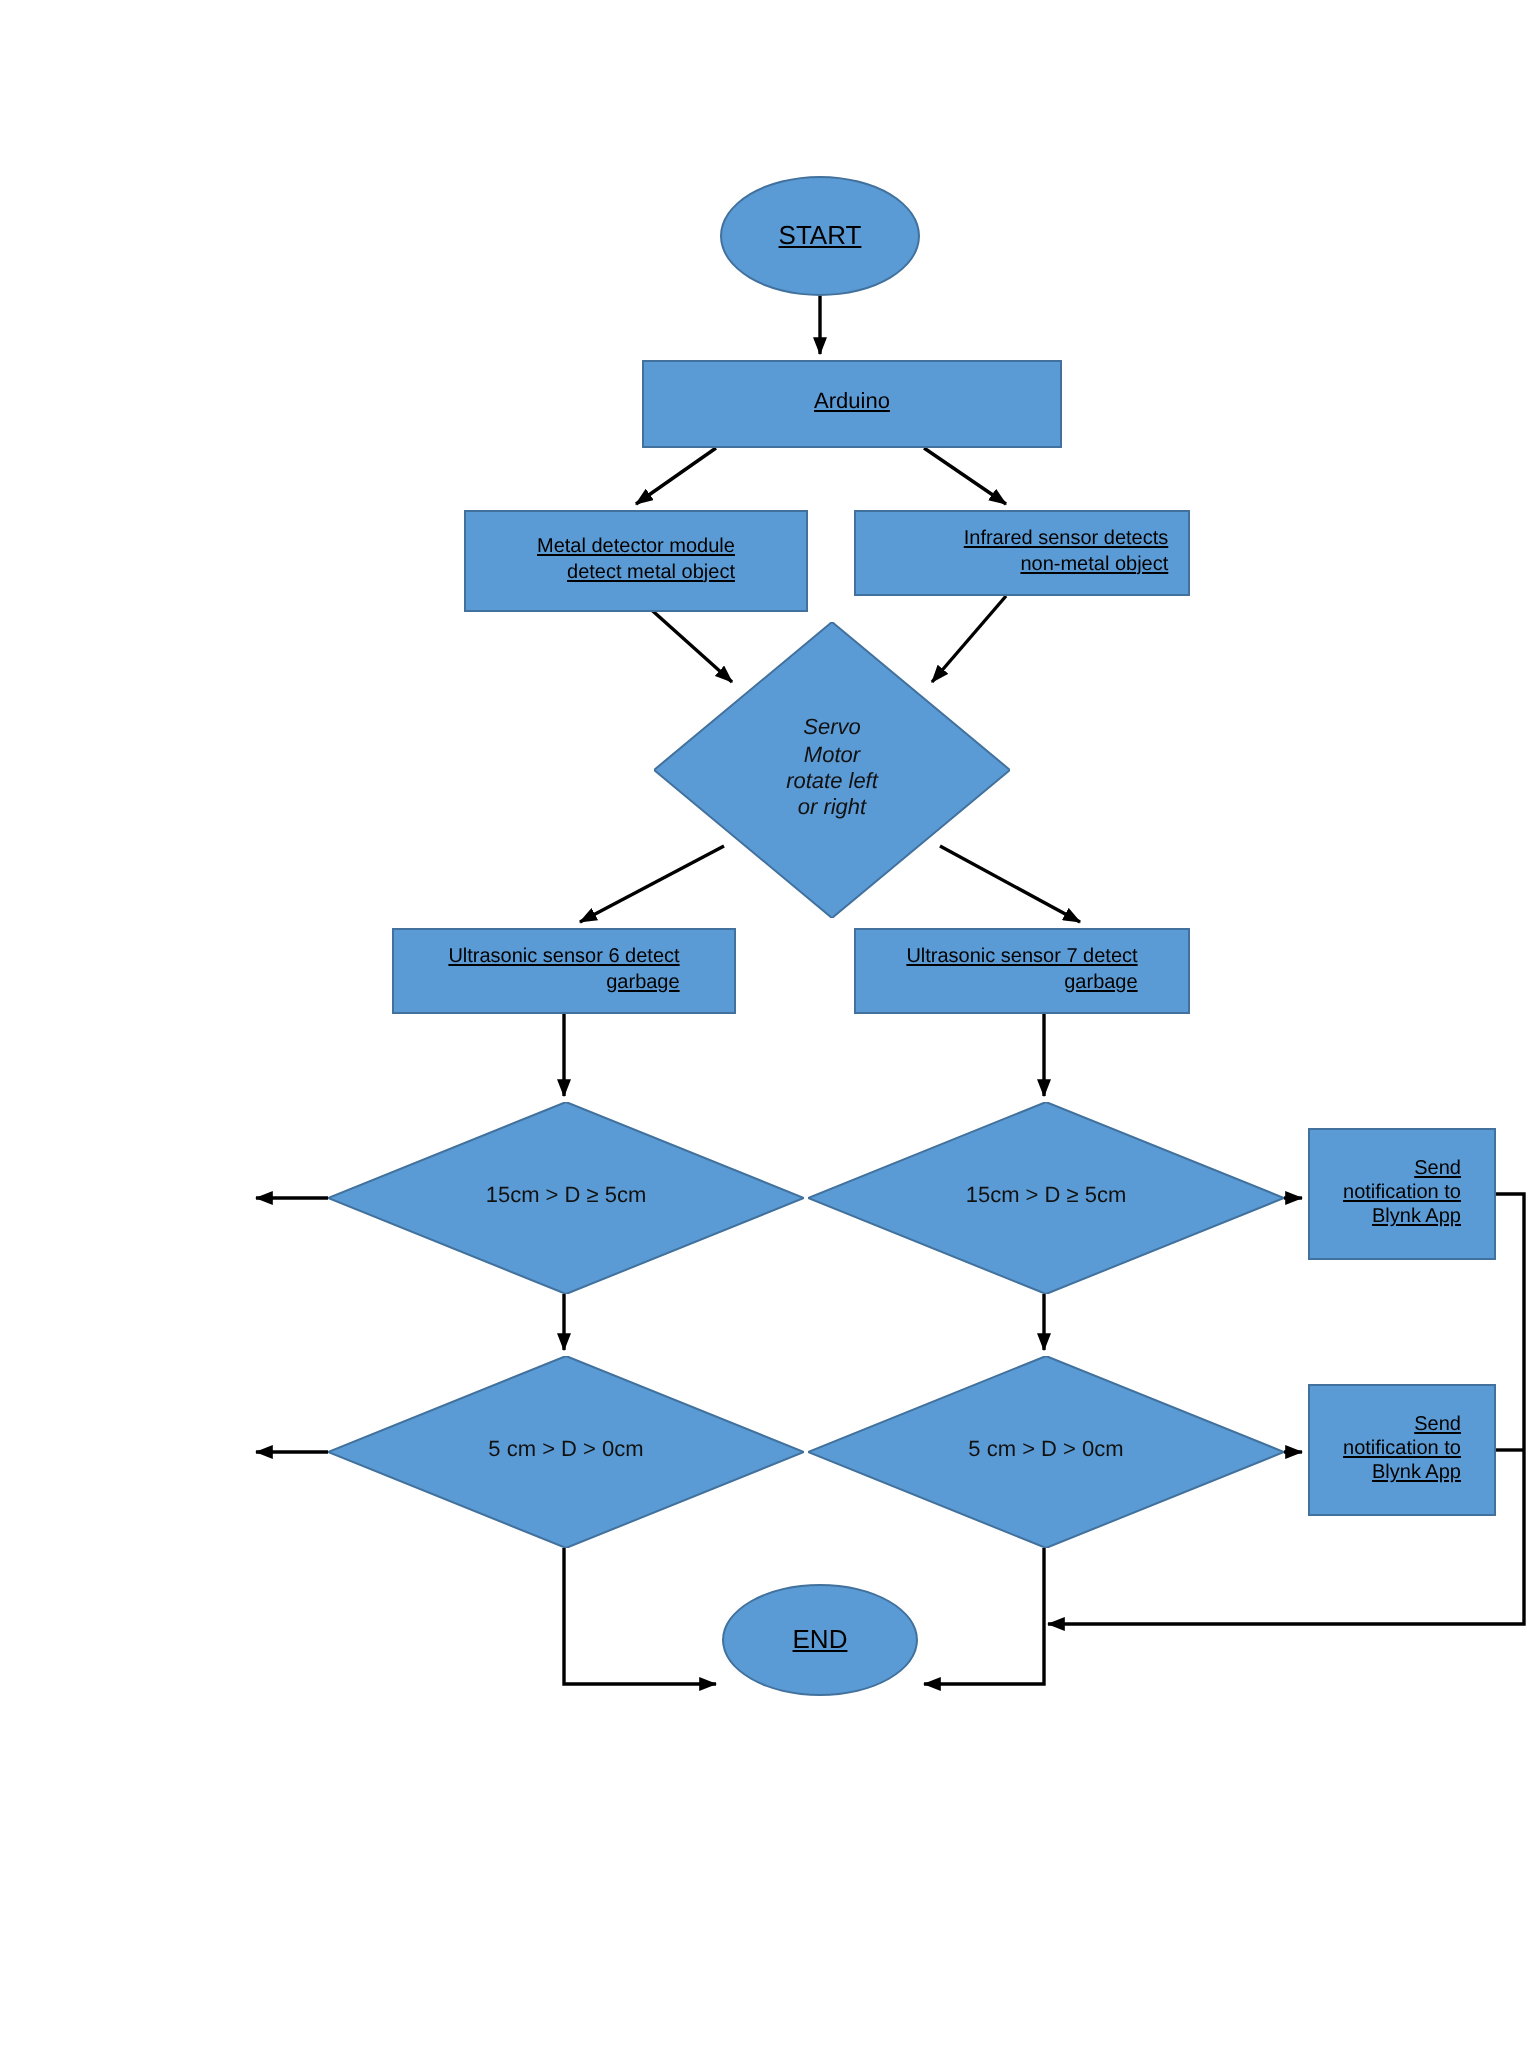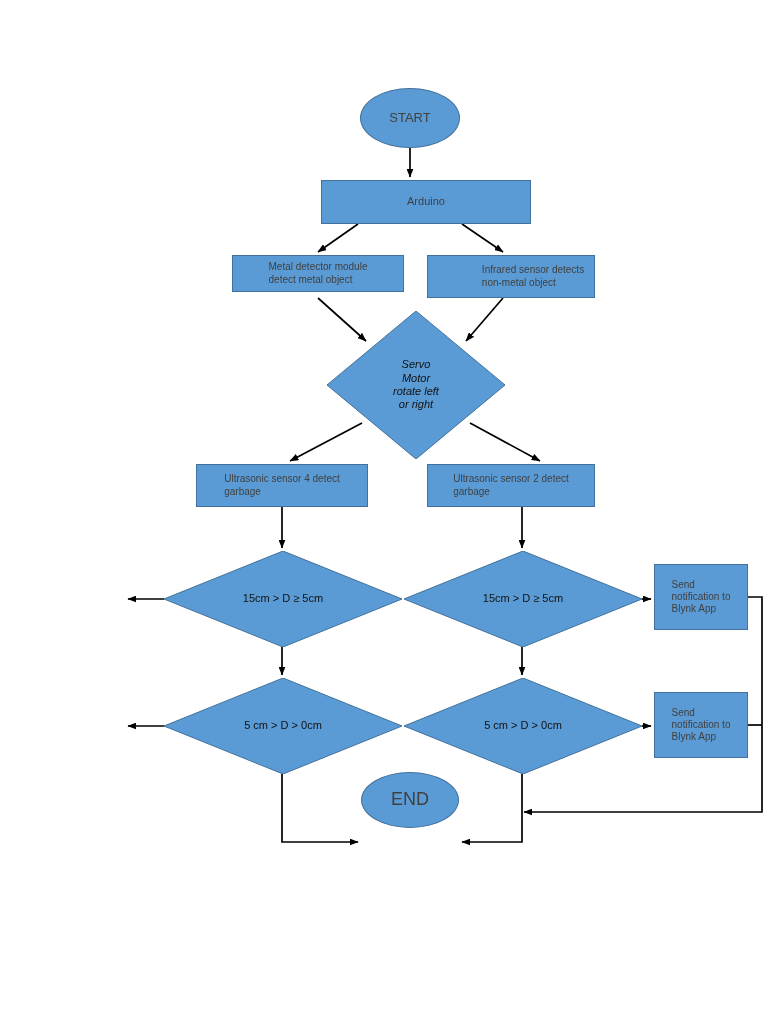"START" .node { color: #404040 -> #000000; text-align: left -> right; text-decoration: none -> underline }
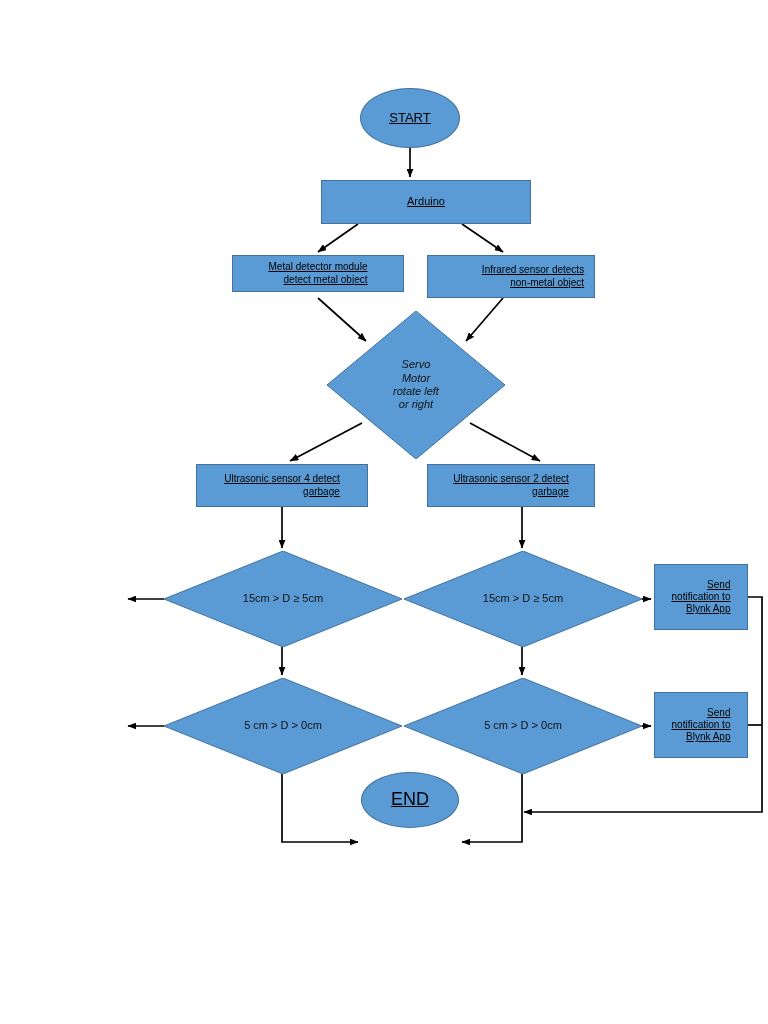"Metal detector module" div.node { height: 37px -> 51px }
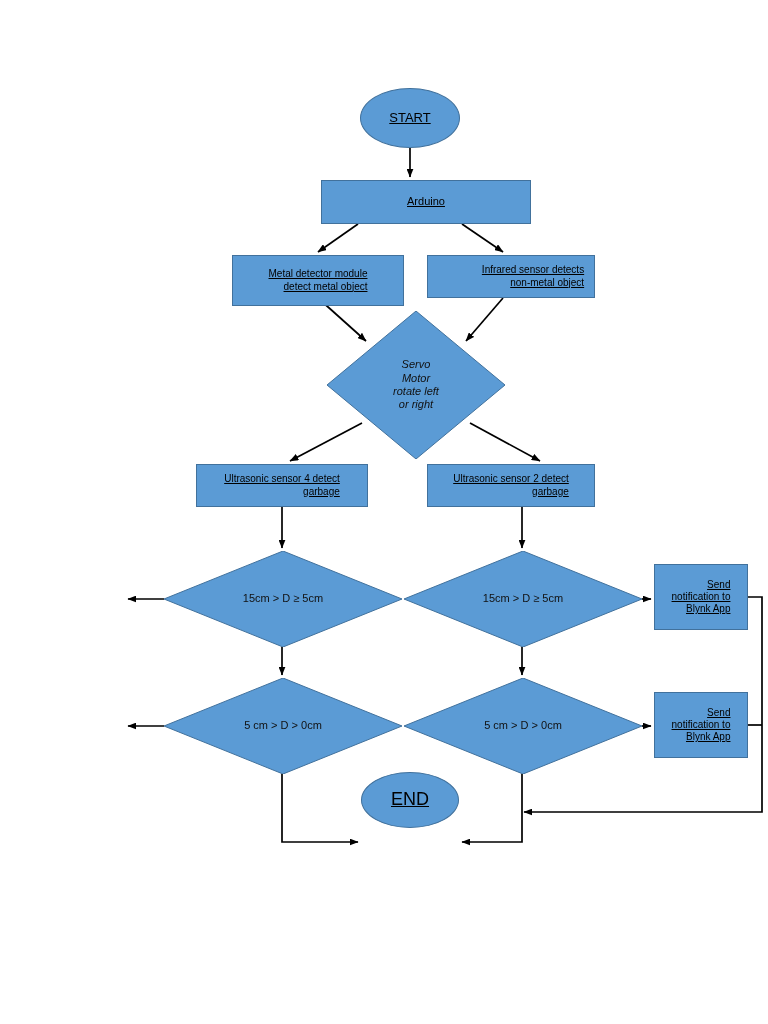"Ultrasonic sensor 4 detect" div.node { text: 4 -> 6 }
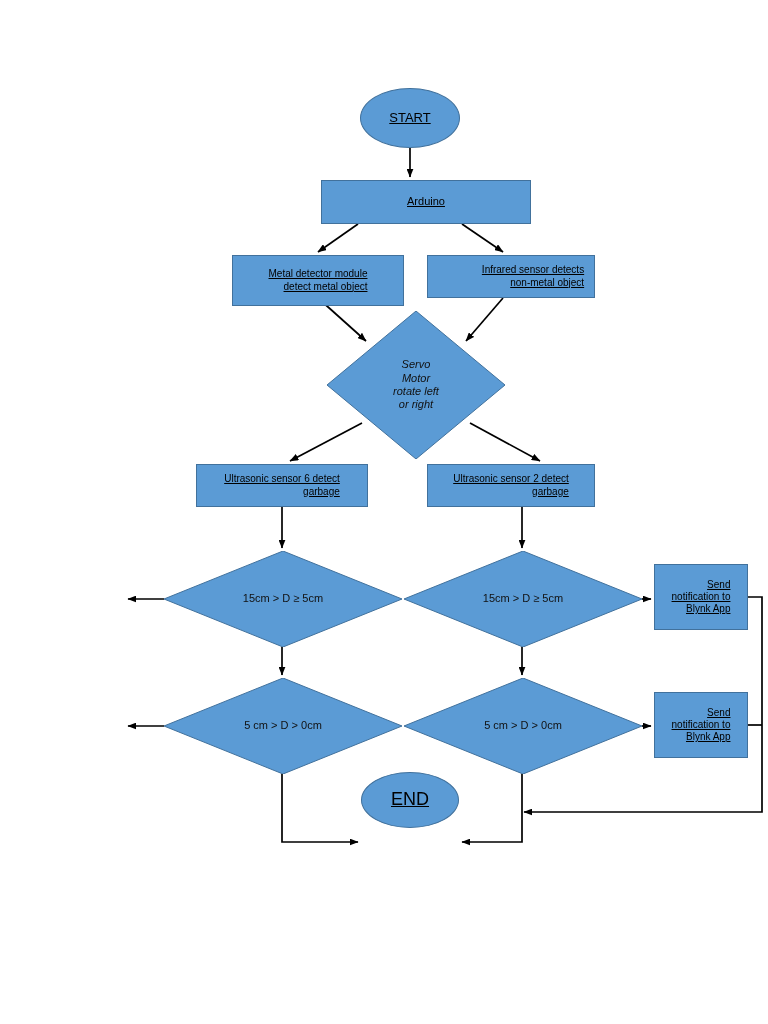"Ultrasonic sensor 2 detect" div.node { text: 2 -> 7 }
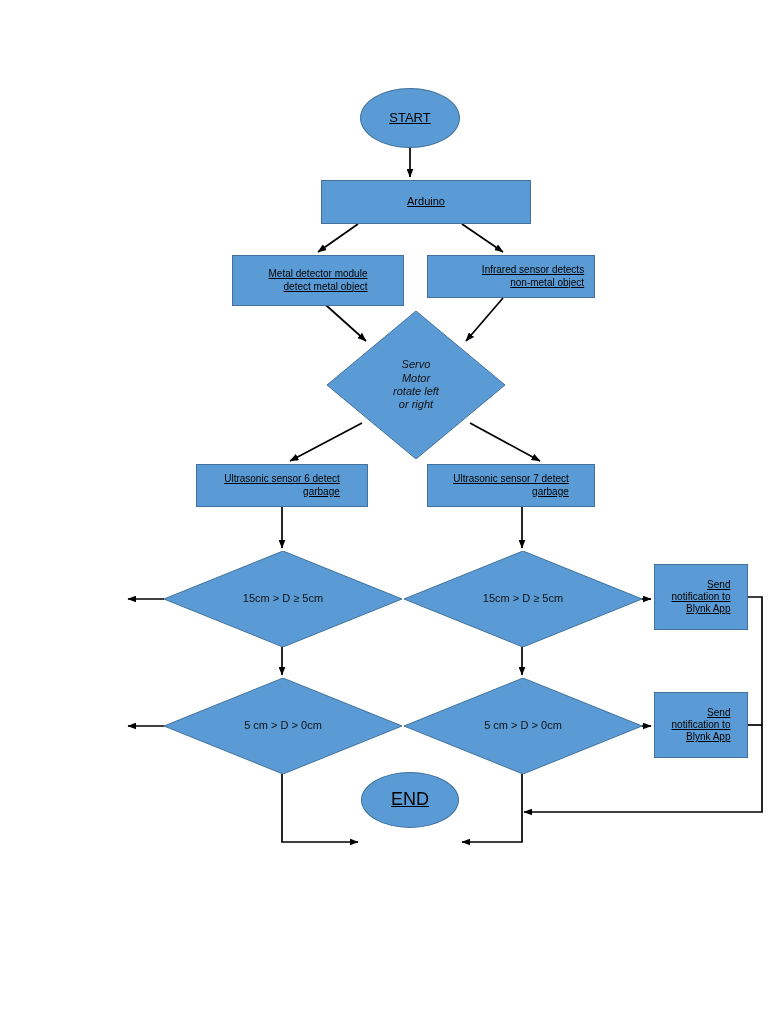"END" div.node { font-size: 18px -> 13px; top: 772px -> 792px }
